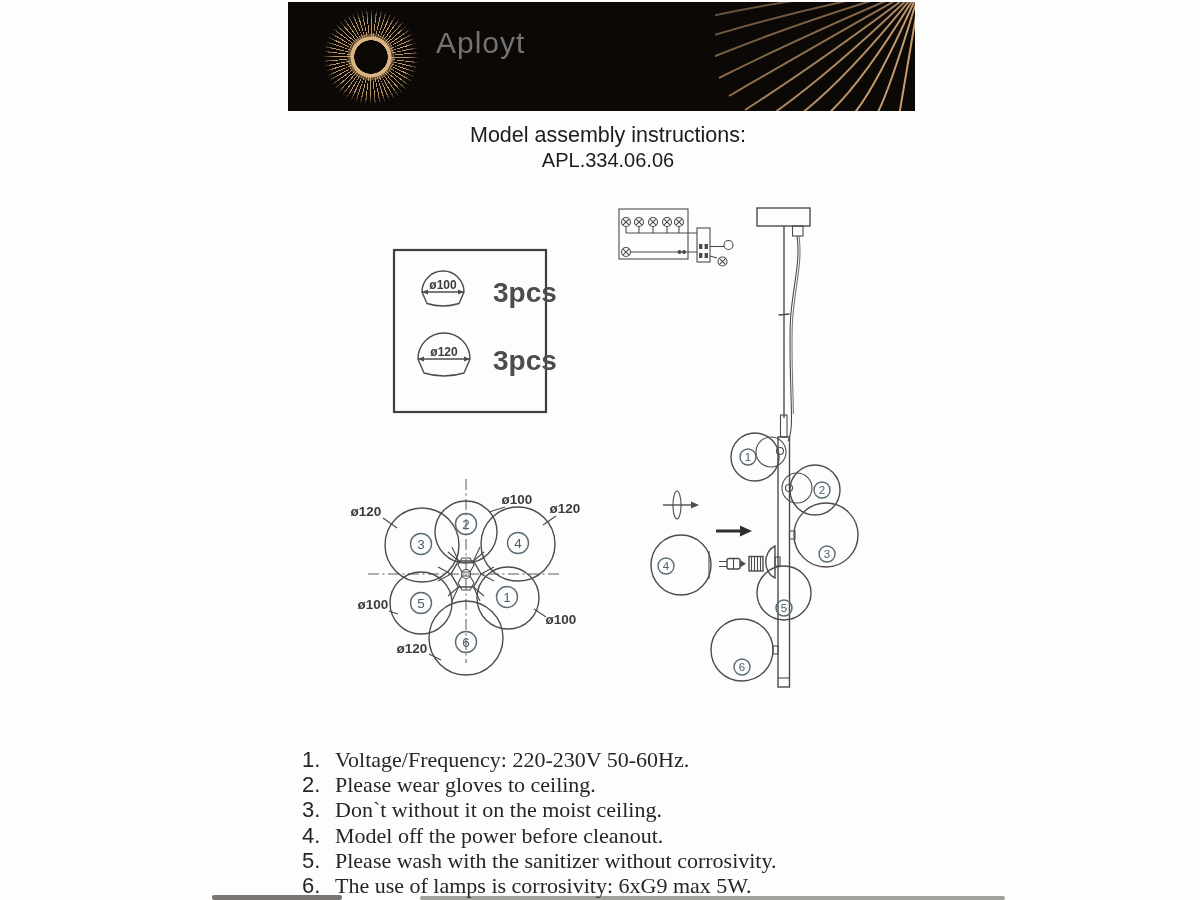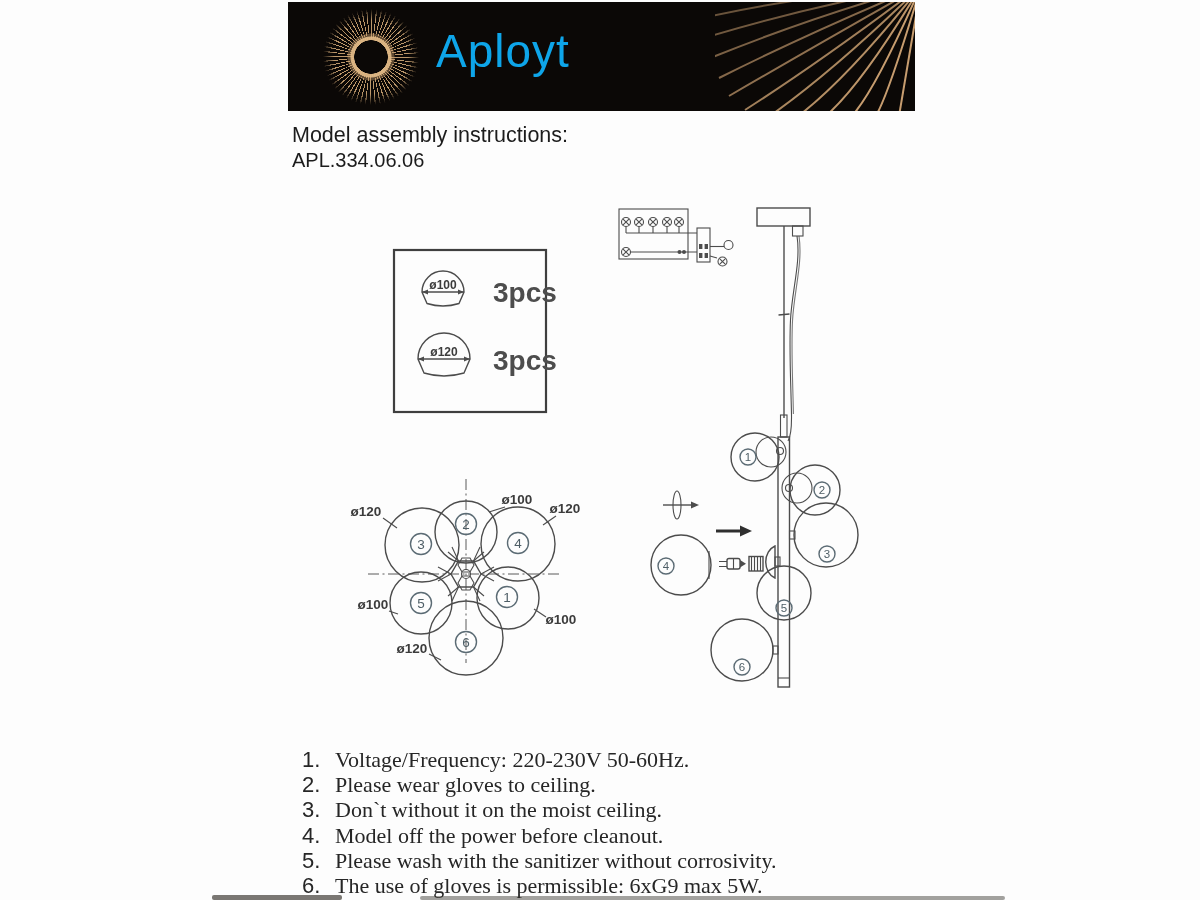"Aployt" .brand { color: #0ea5e9 -> #737373; font-size: 46px -> 30px }
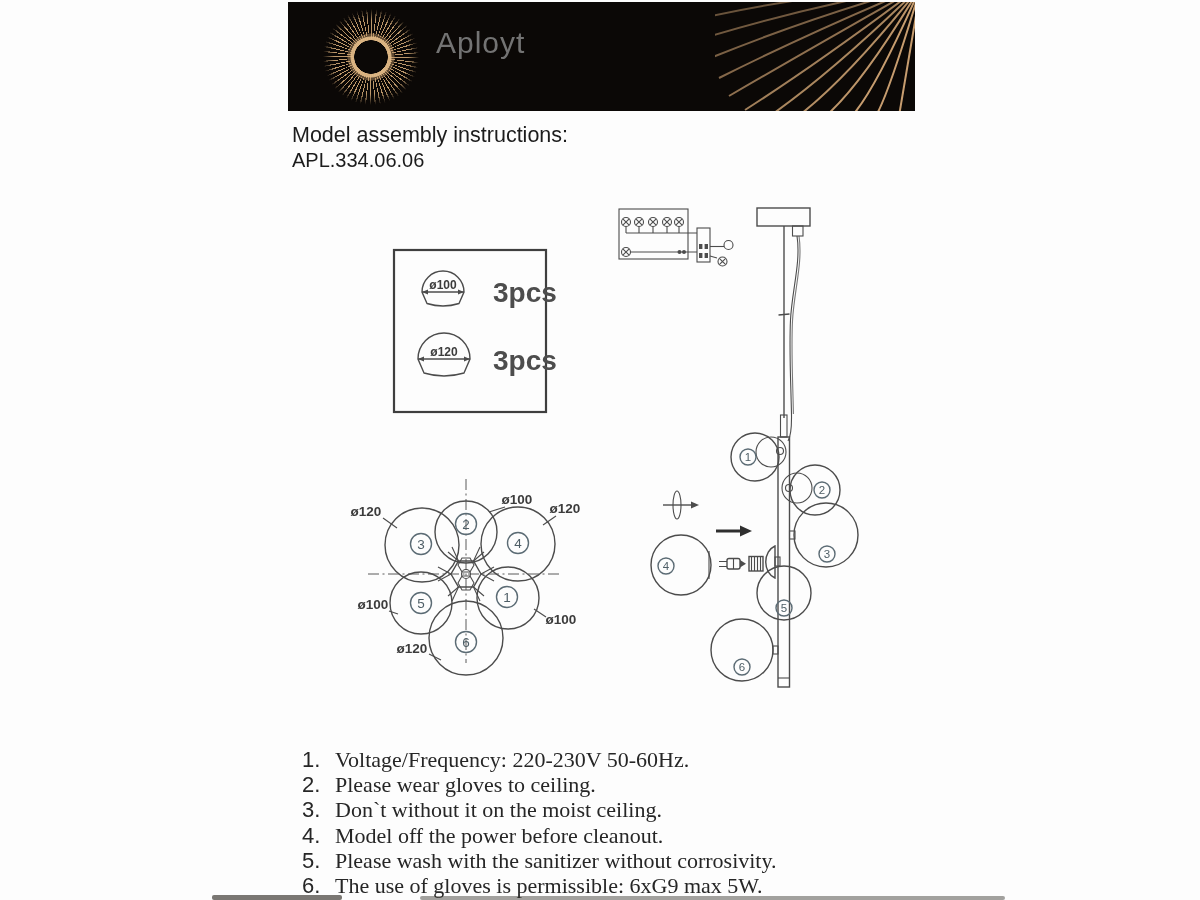"Model assembly instructions:" .title-block { left: 292px -> 308px; text-align: none -> center }
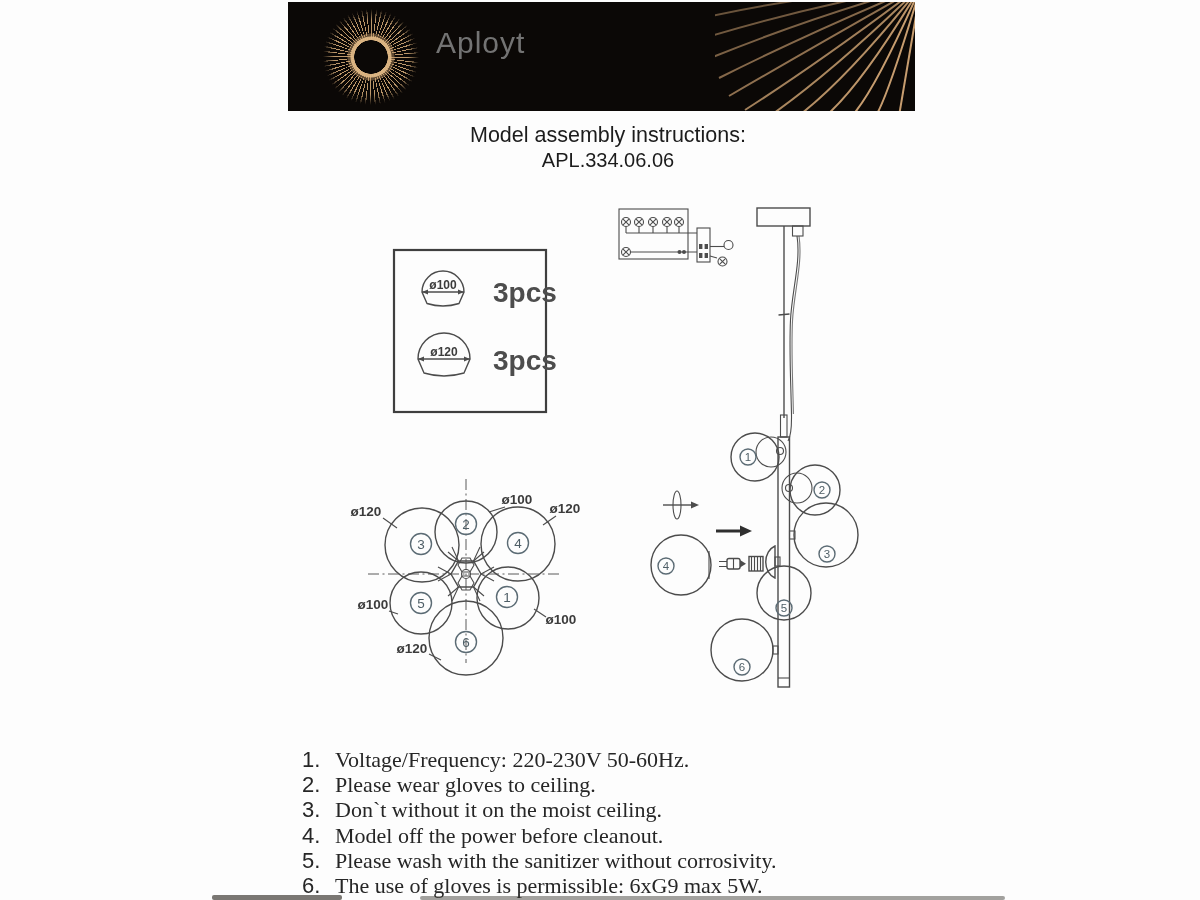"The use of gloves is" span.txt { text: gloves is permissible -> lamps is corrosivity }
